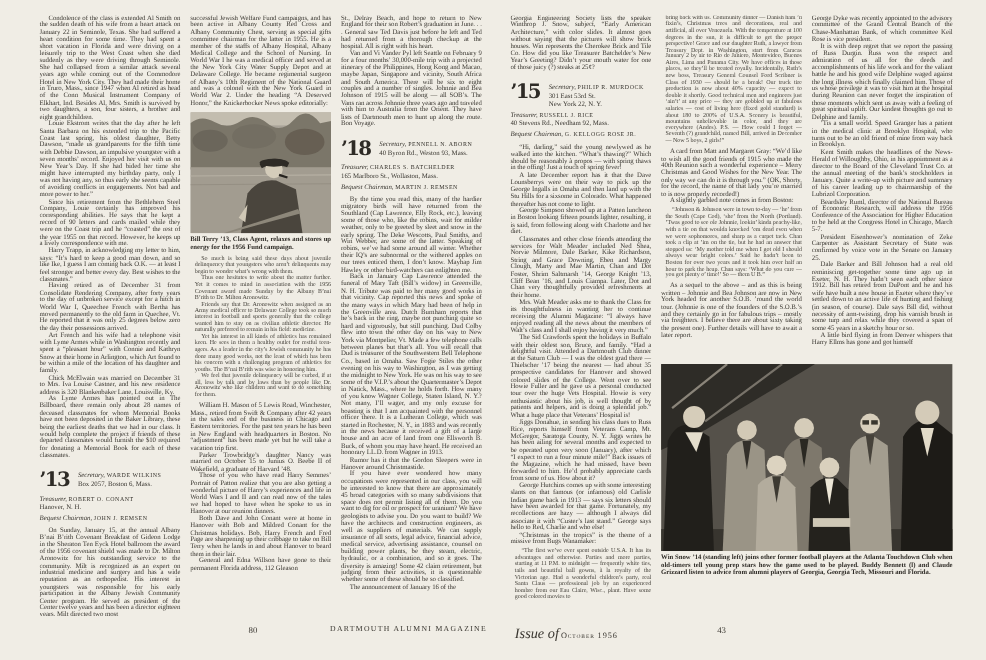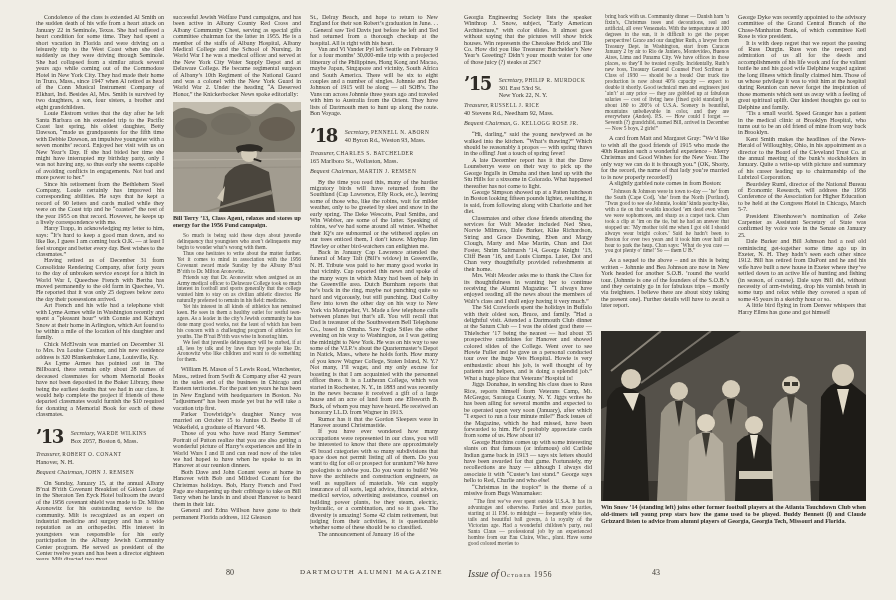"Issue of" .issue i { font-size: 10px -> 13px }
